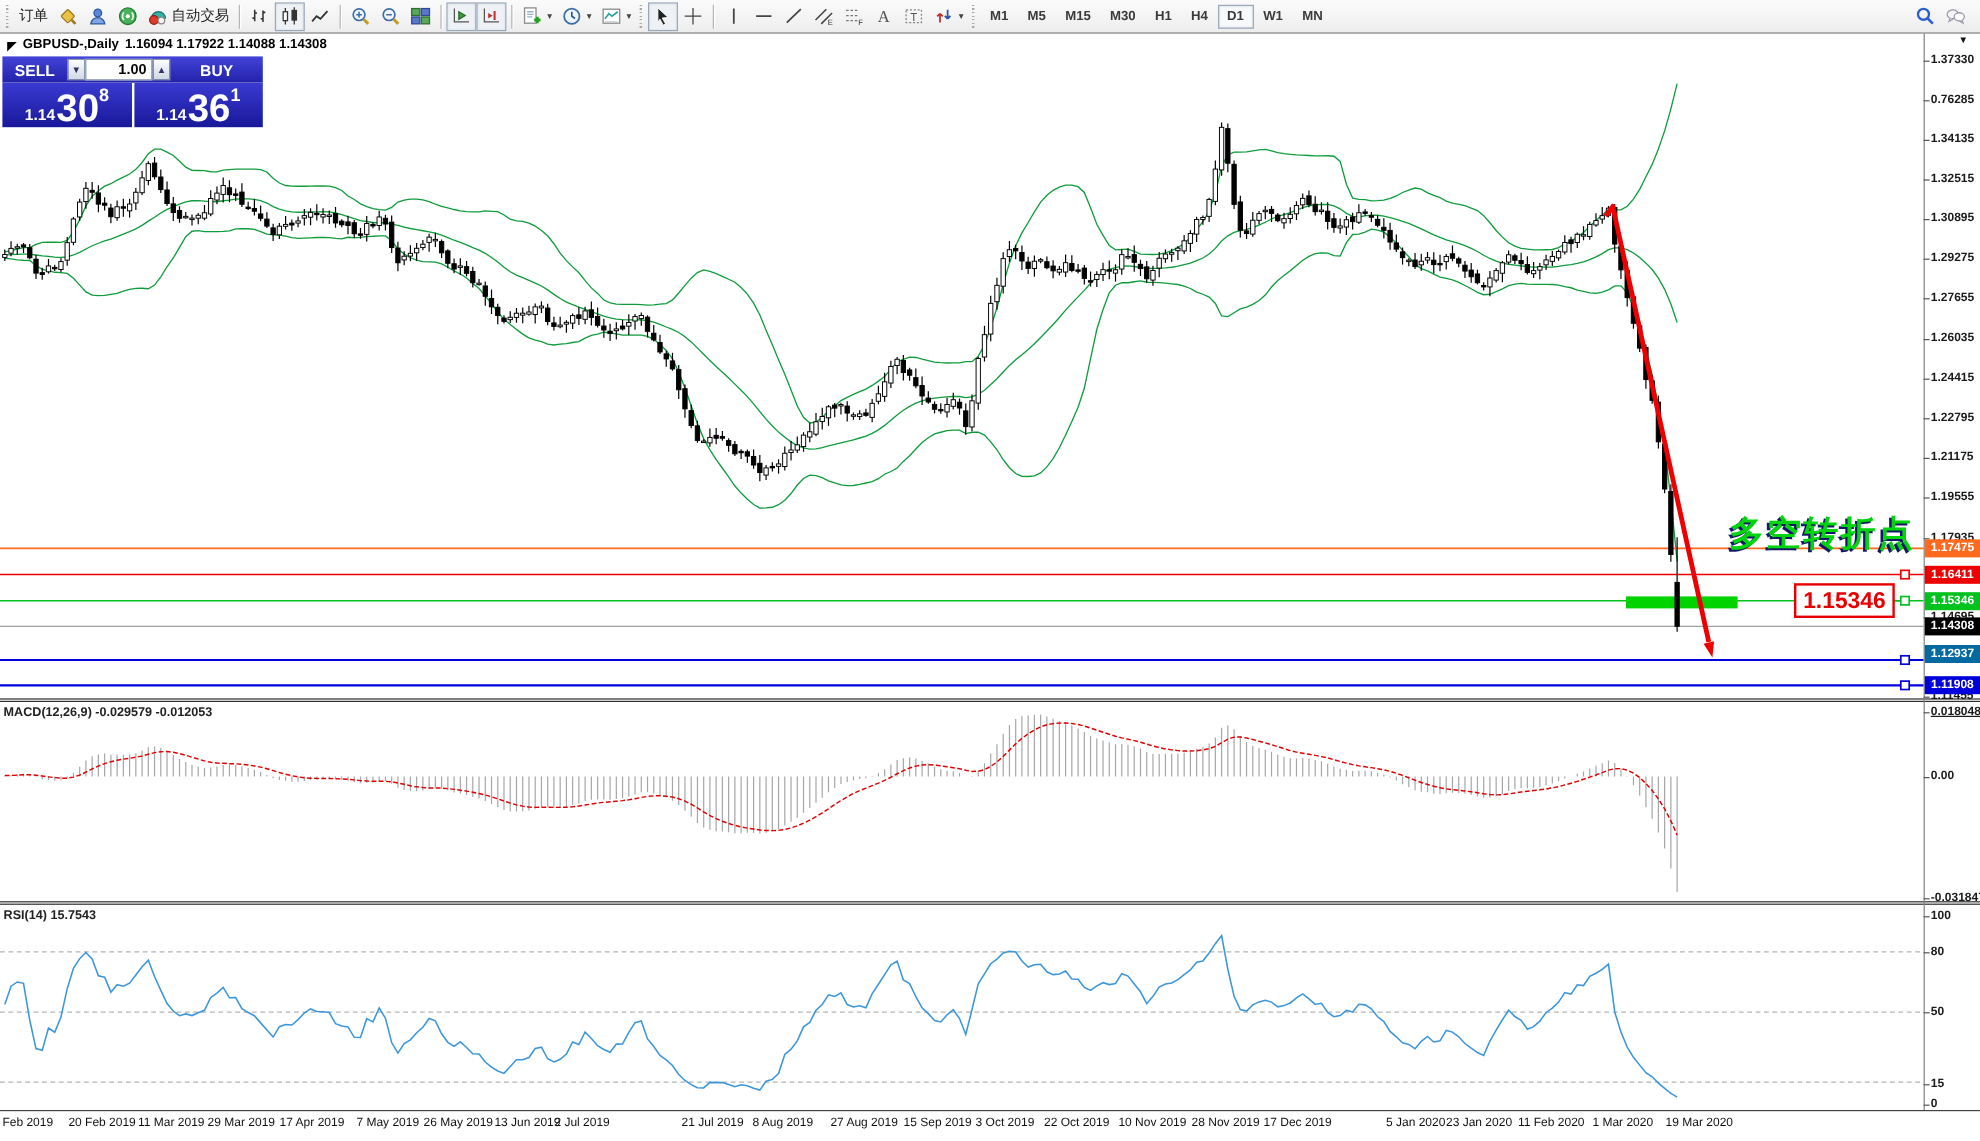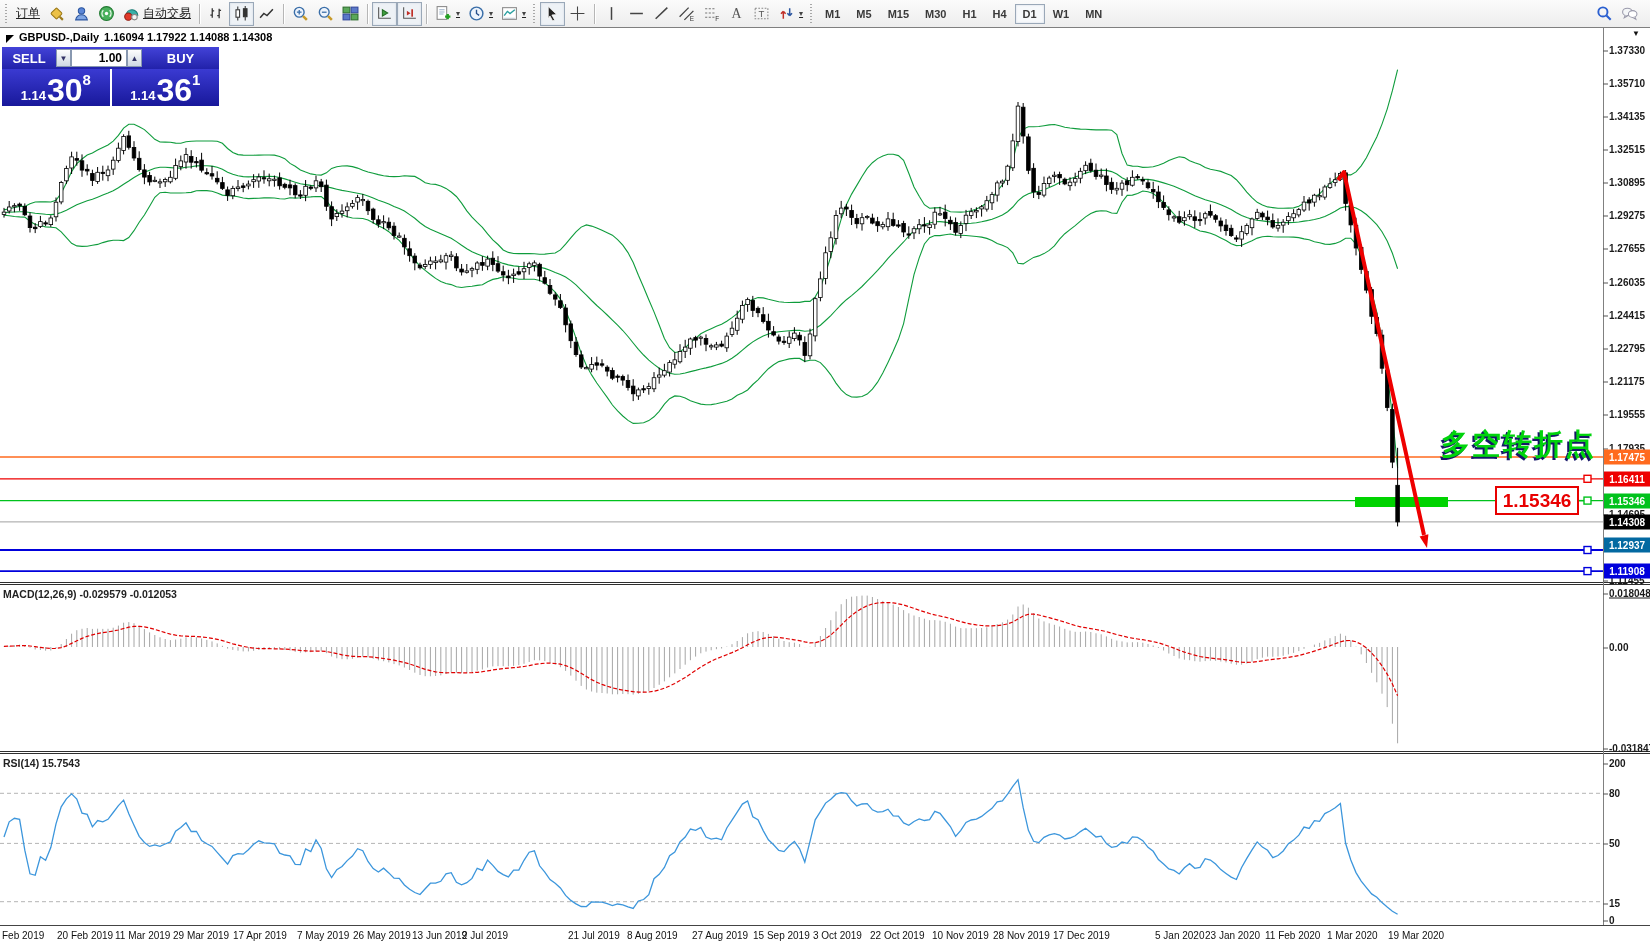"订单" .tbtn { text-decoration: underline -> none }
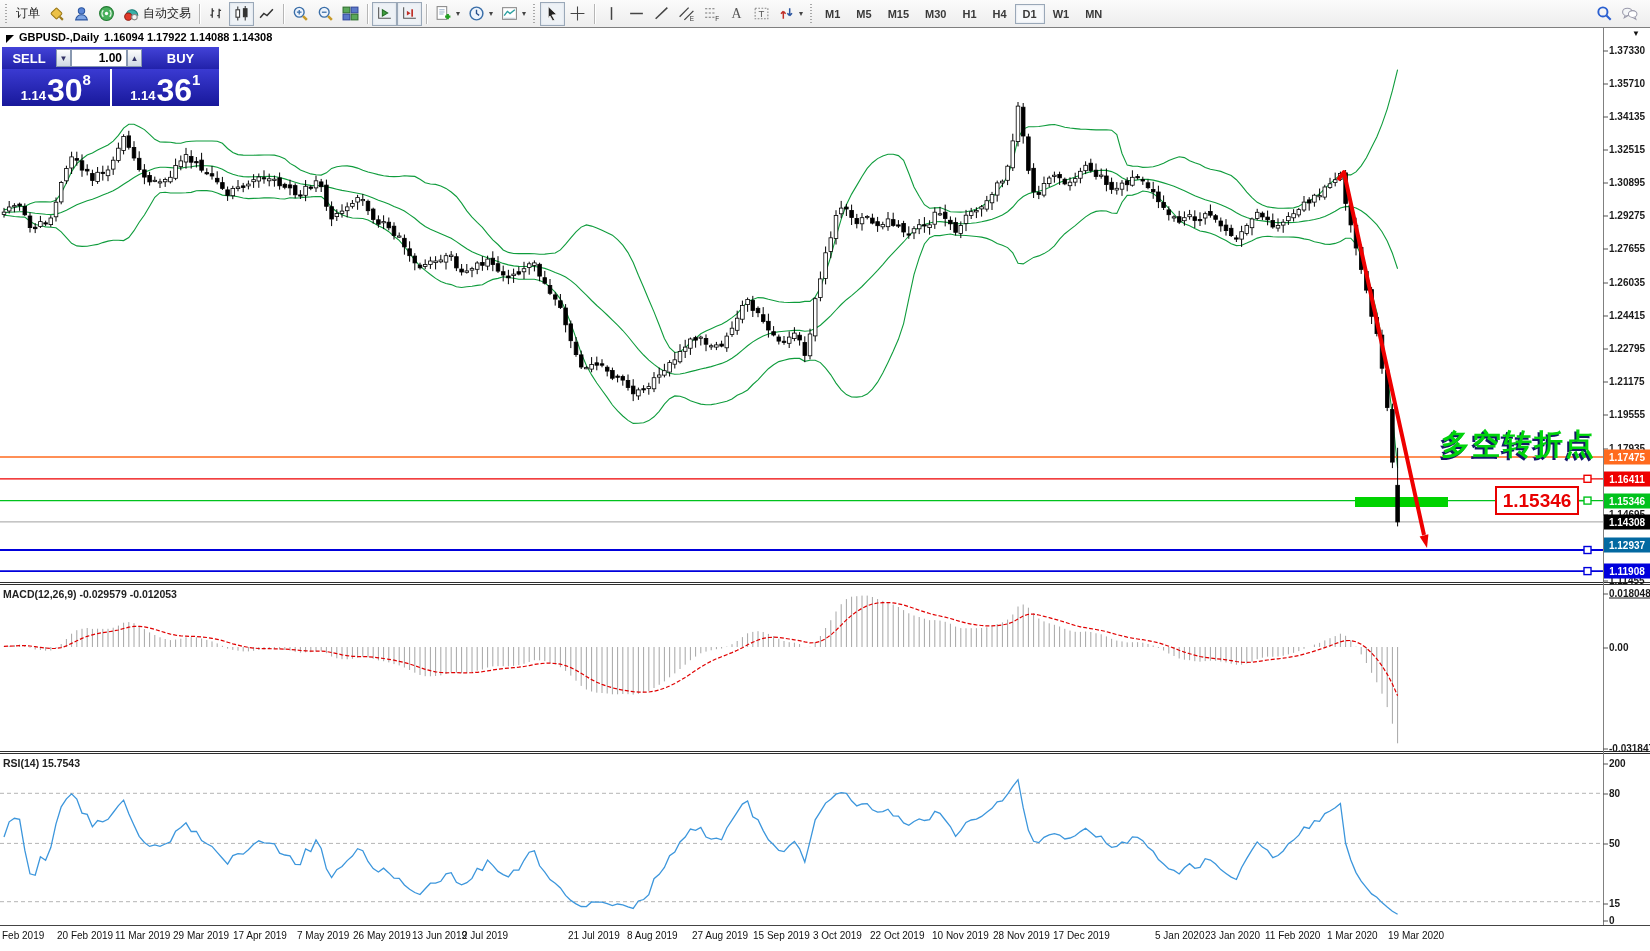"1.35710" div.pxlab { text: 1.35710 -> 0.76285 }
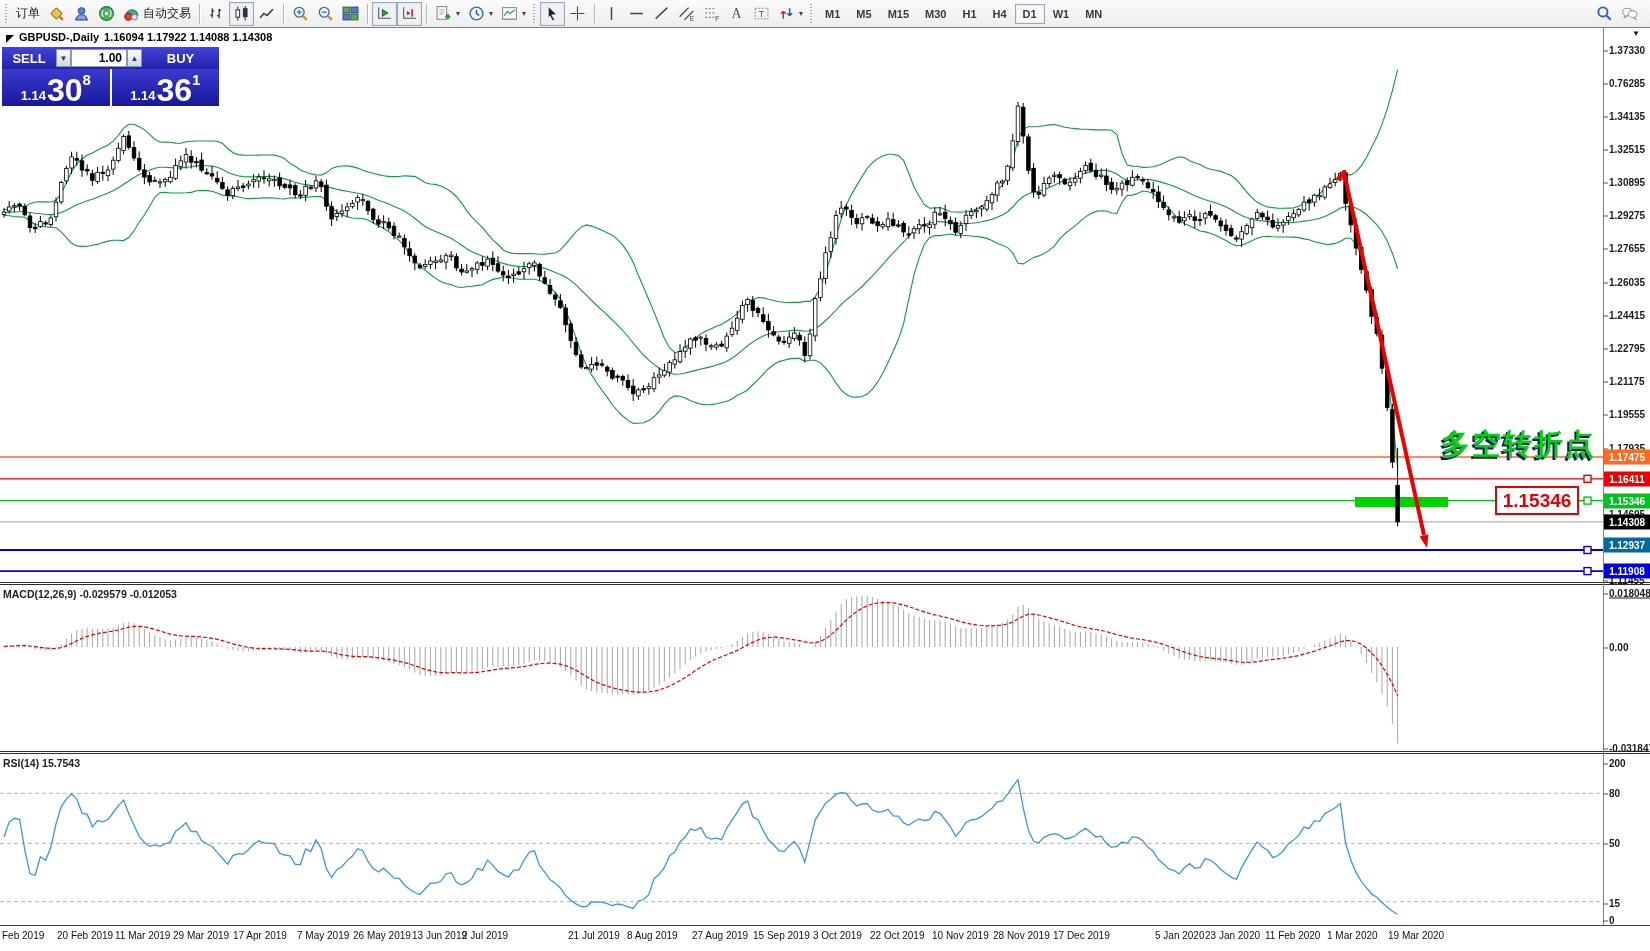"200" div.pxlab { text: 200 -> 100 }
